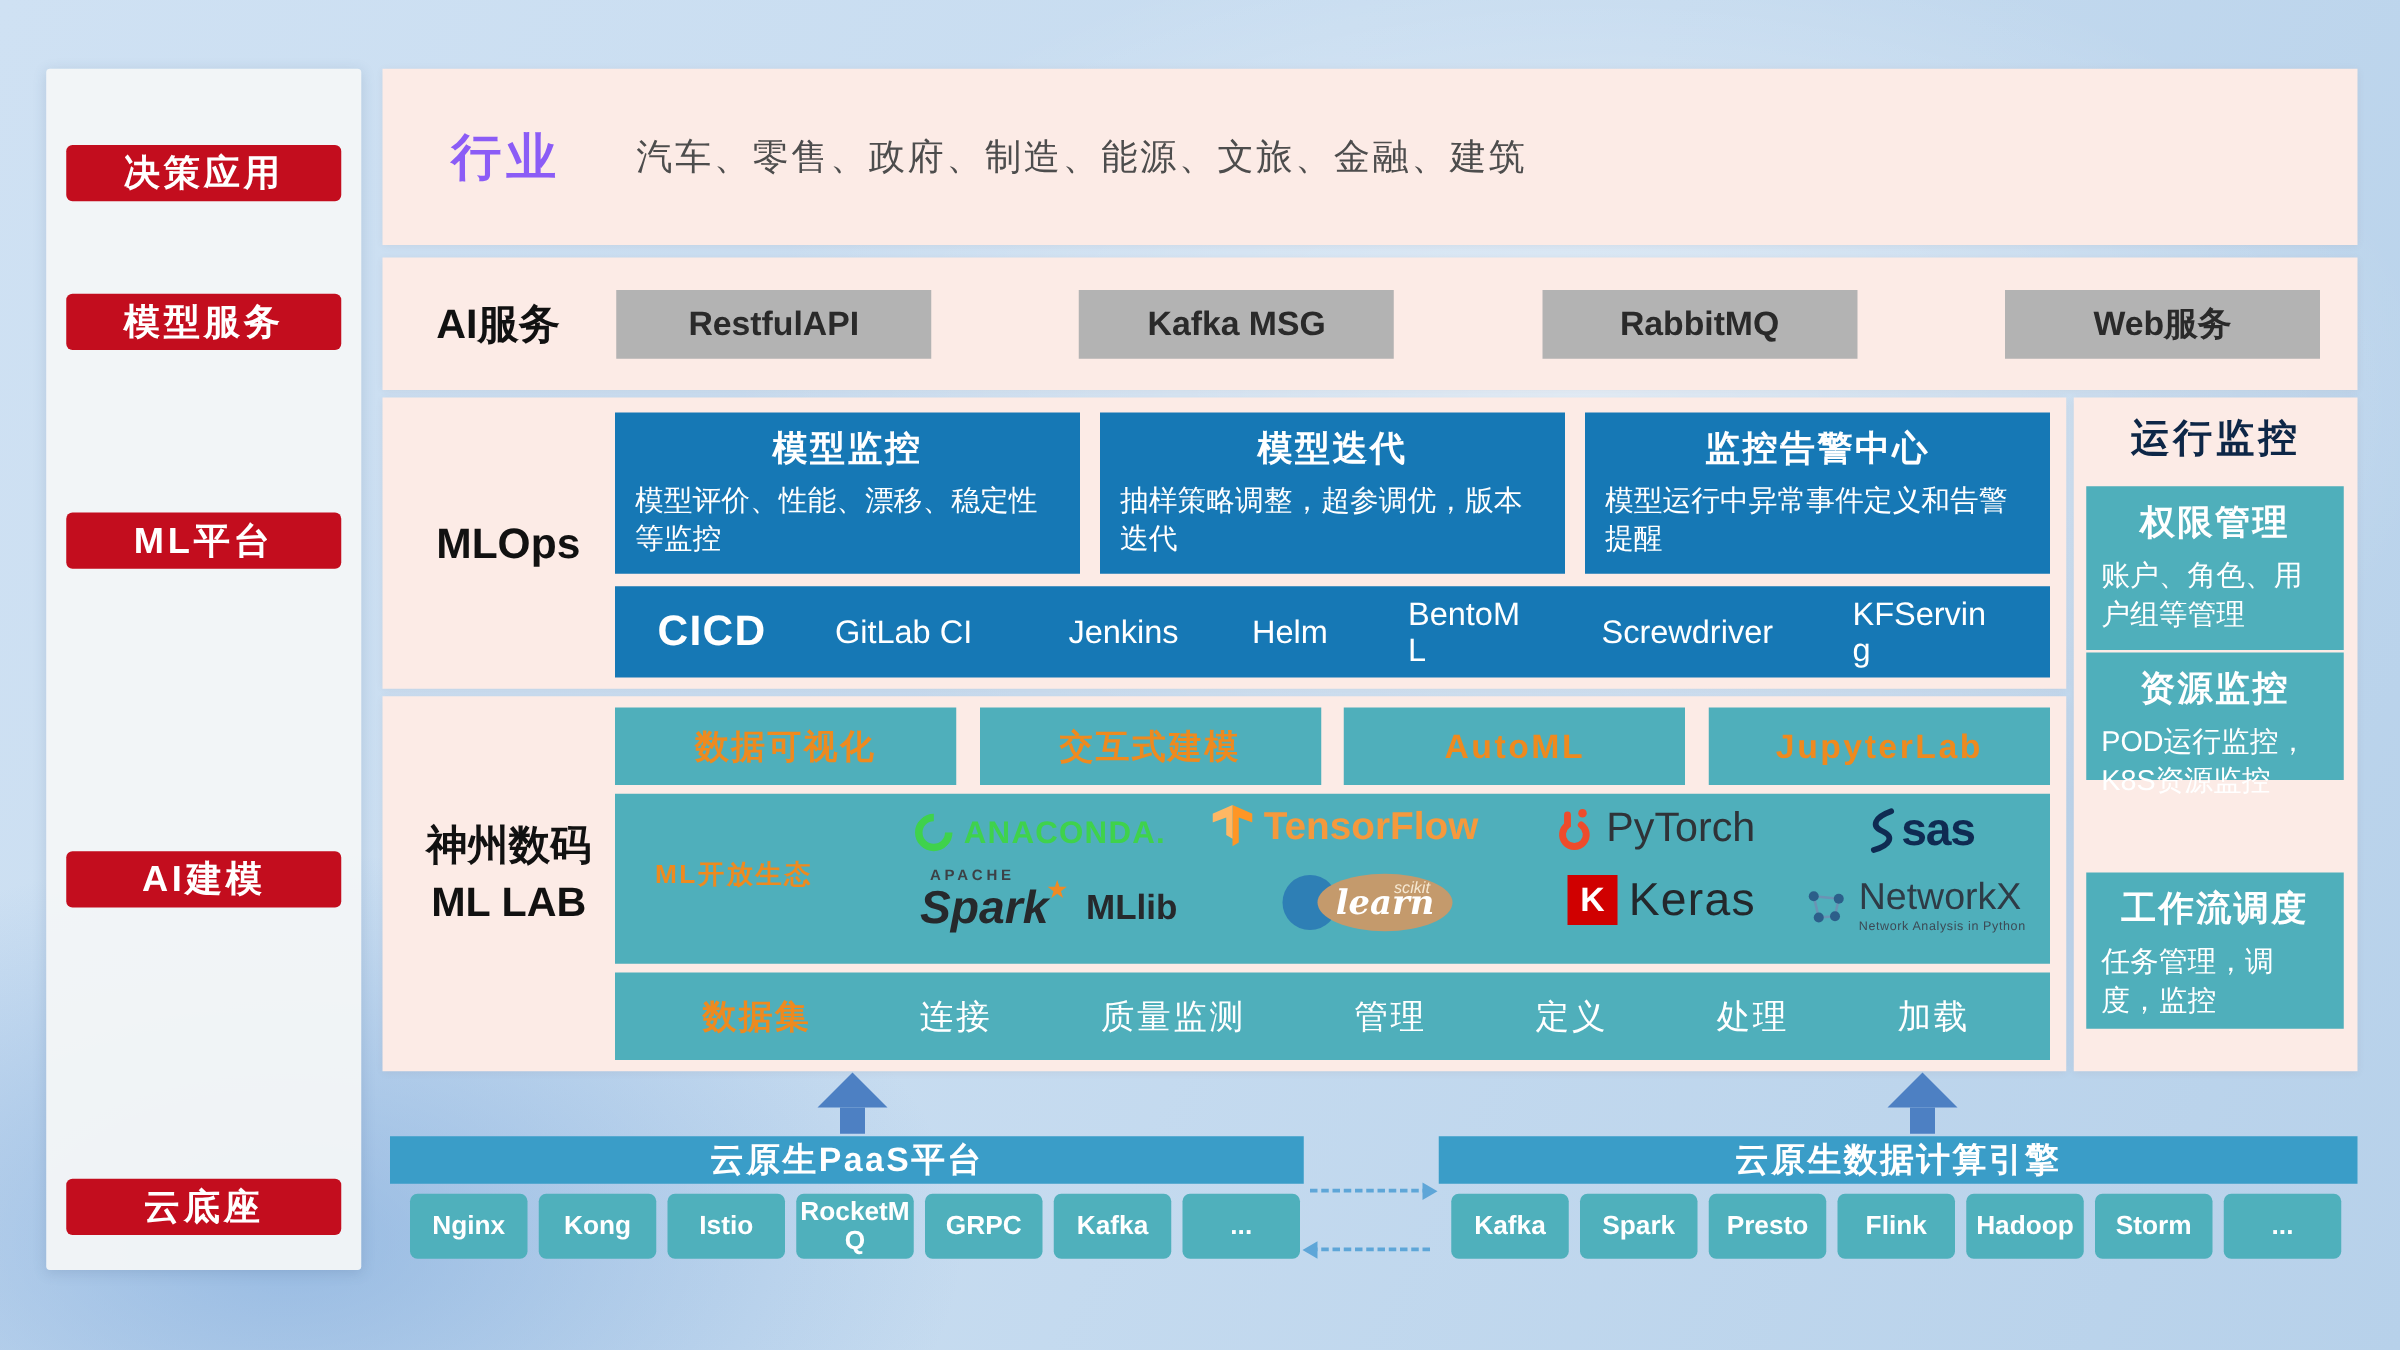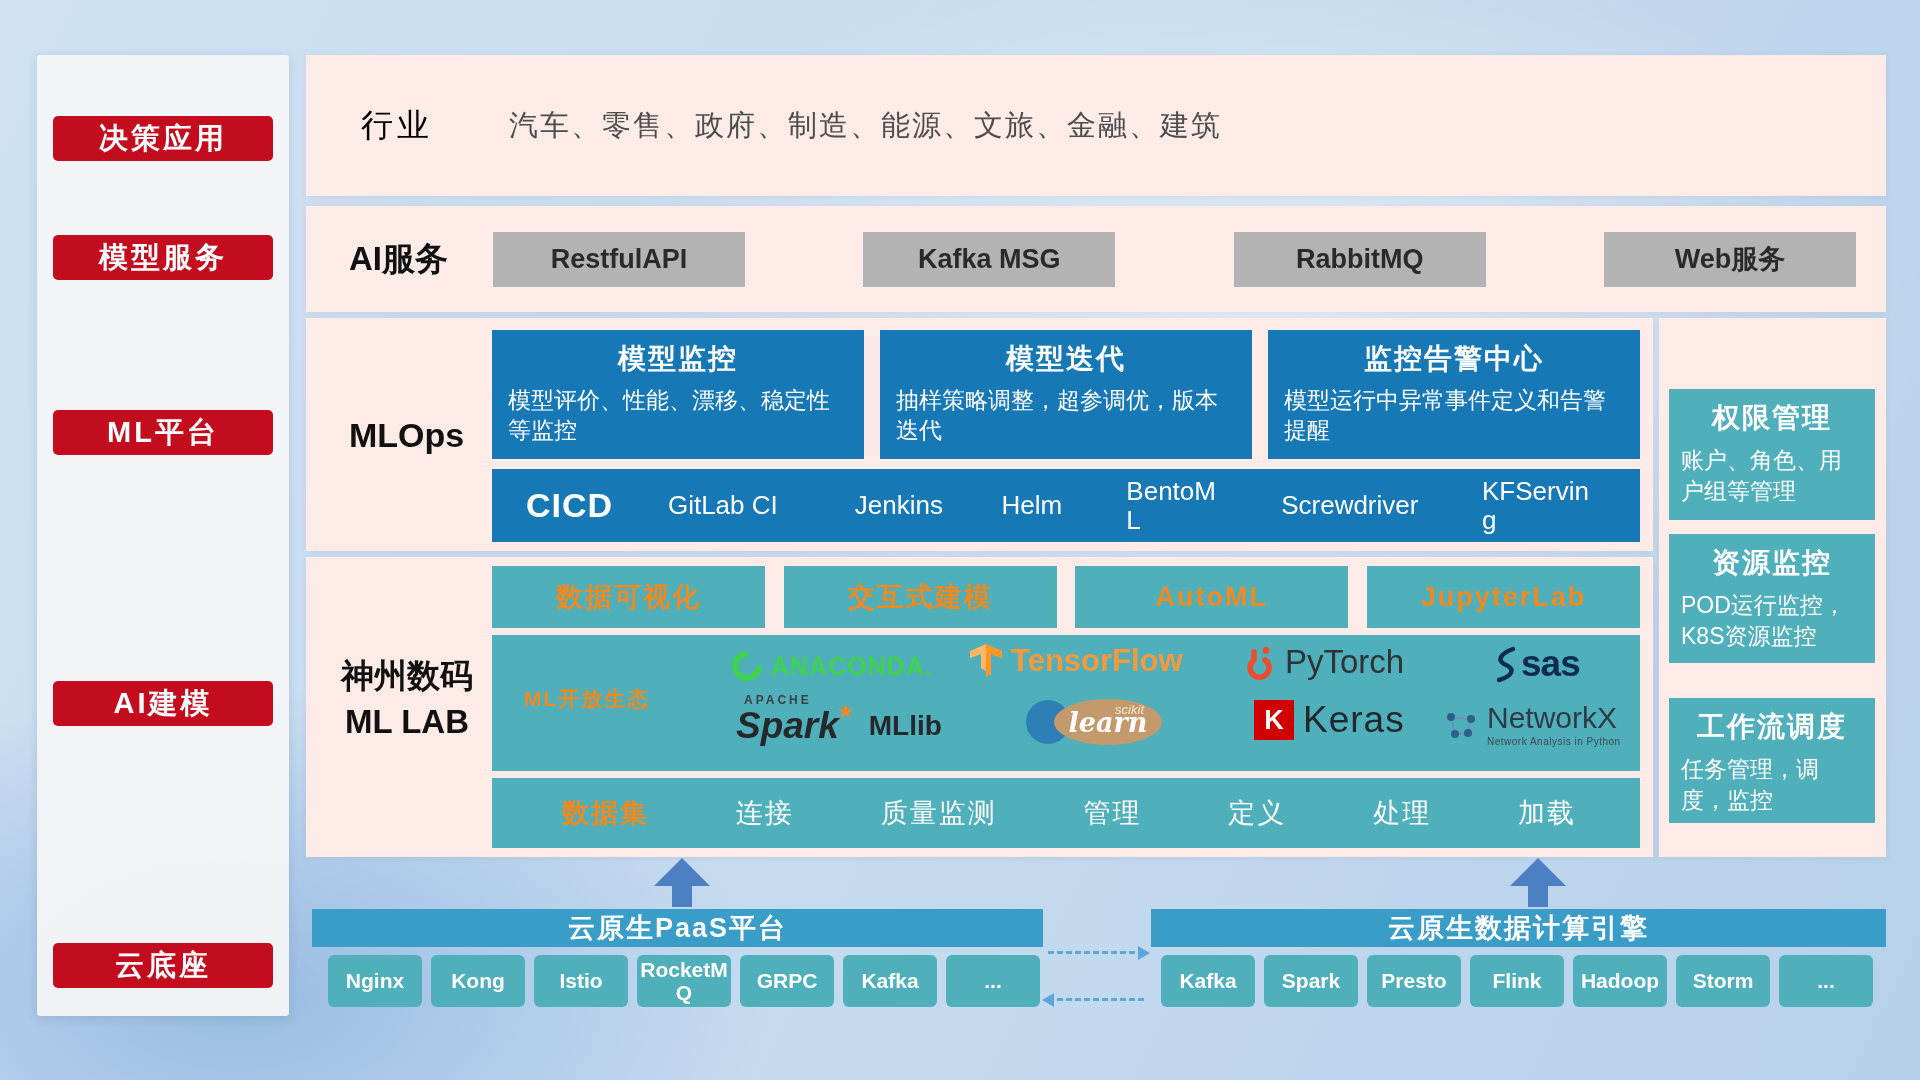"行业" .ind-label { color: #000000 -> #8b5cf6; font-size: 32px -> 40px; font-weight: 400 -> 700 }
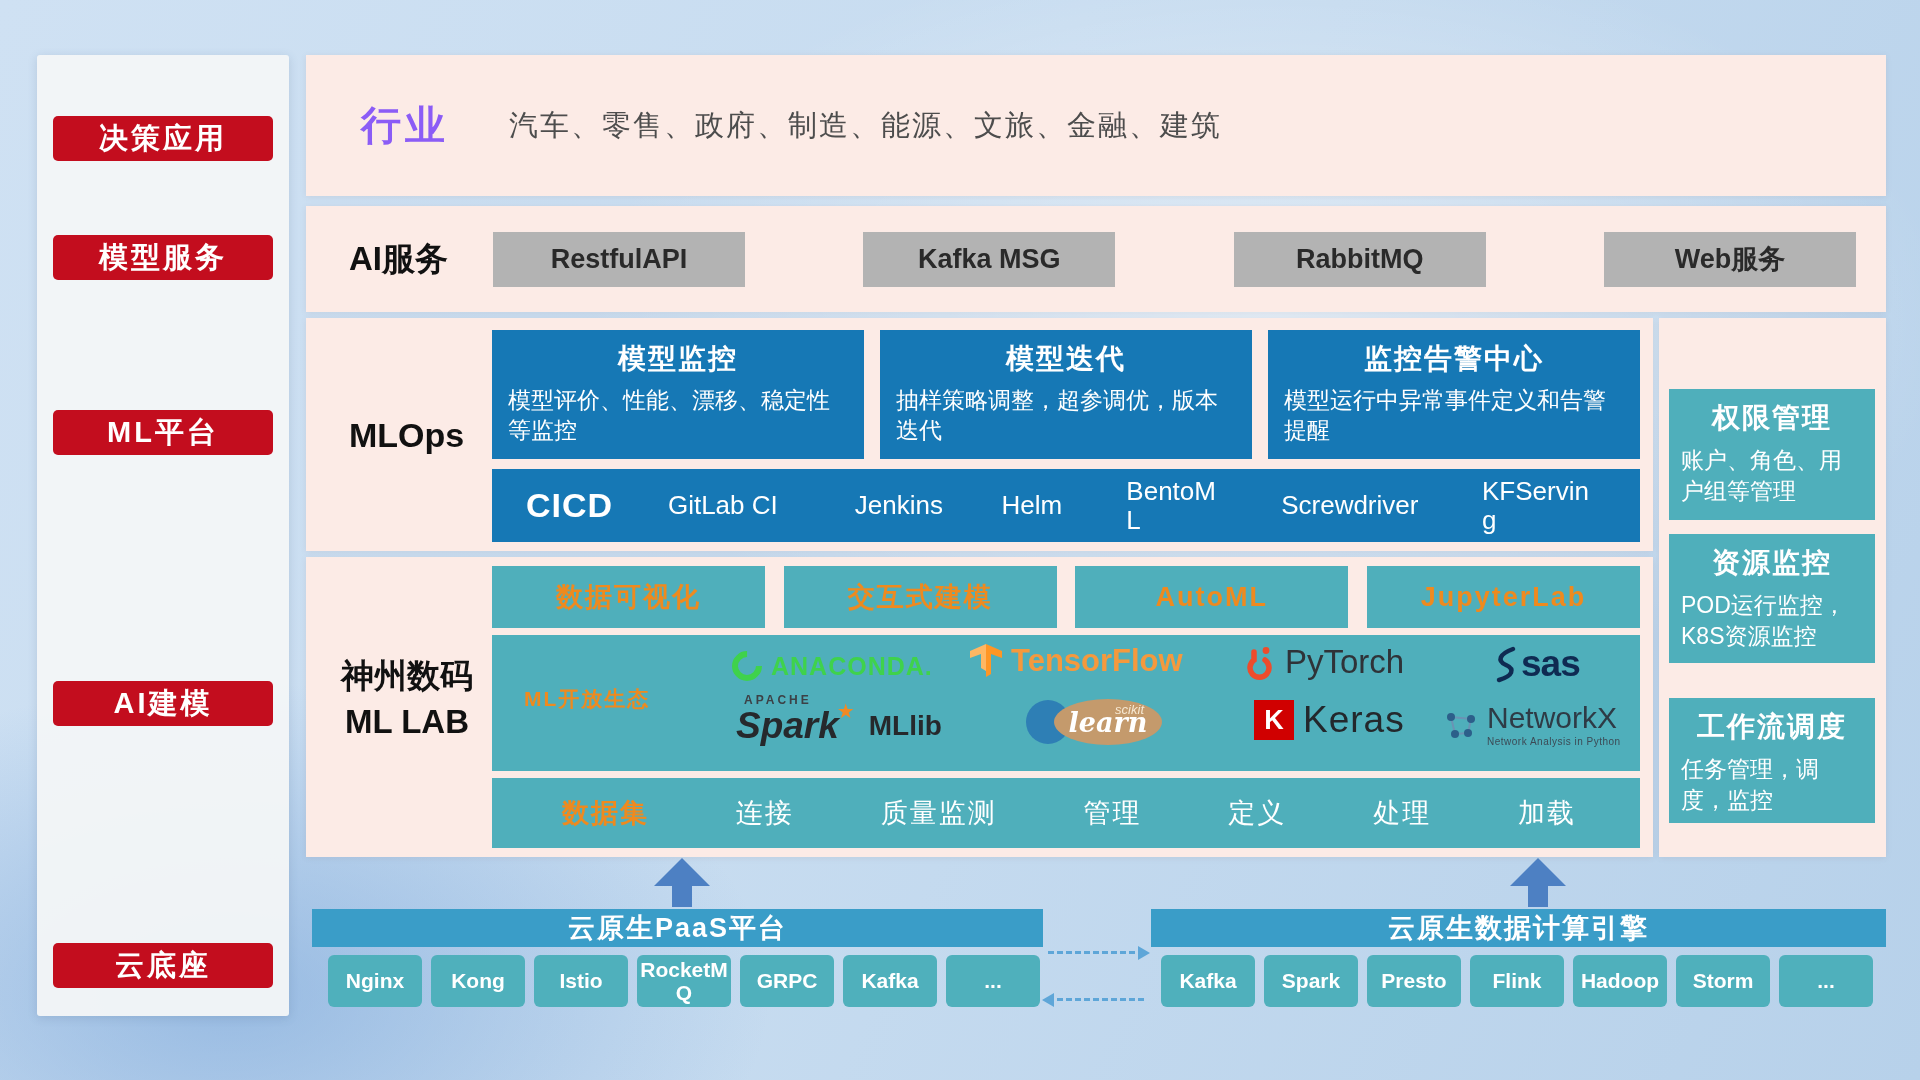"运行监控" div.mon-title { html: none -> <div>运行监控</div> }
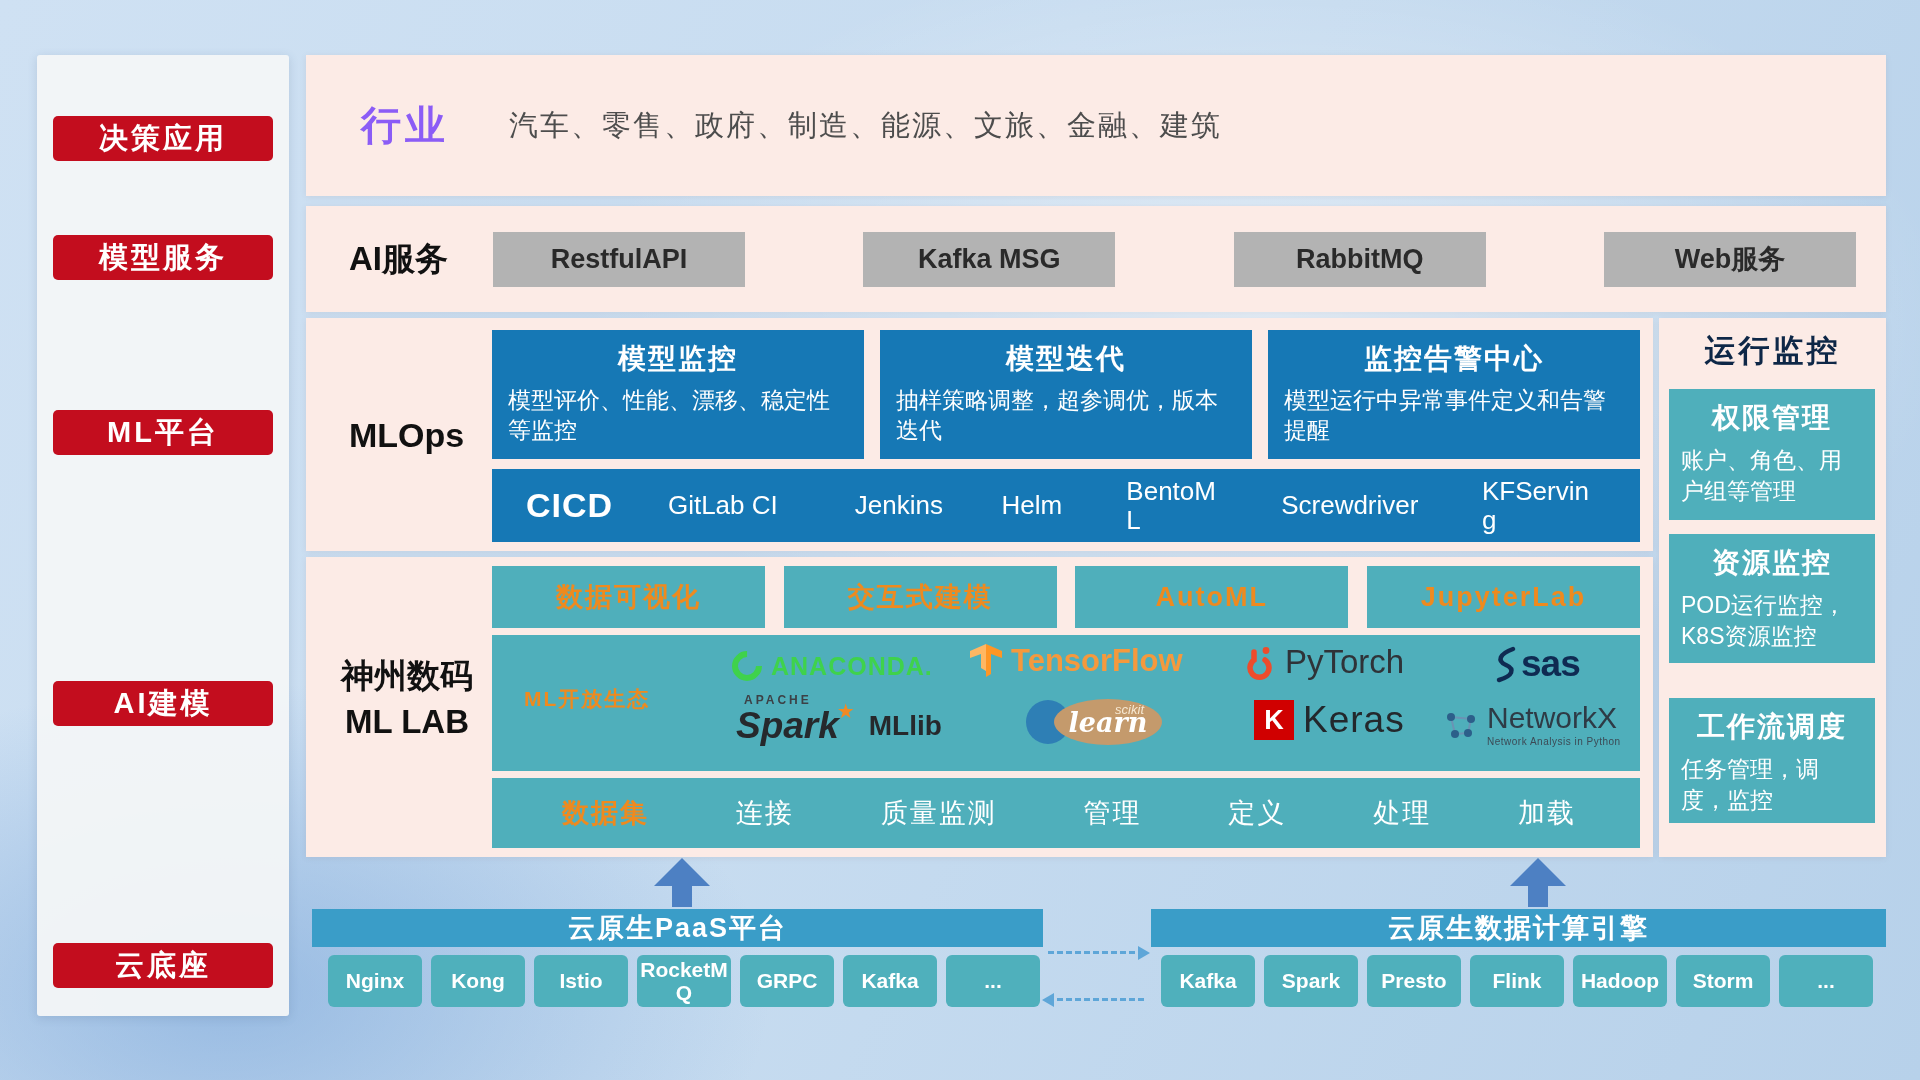"资源监控" #mon-card-1 { height: 129px -> 102px; top: 216px -> 204px }
